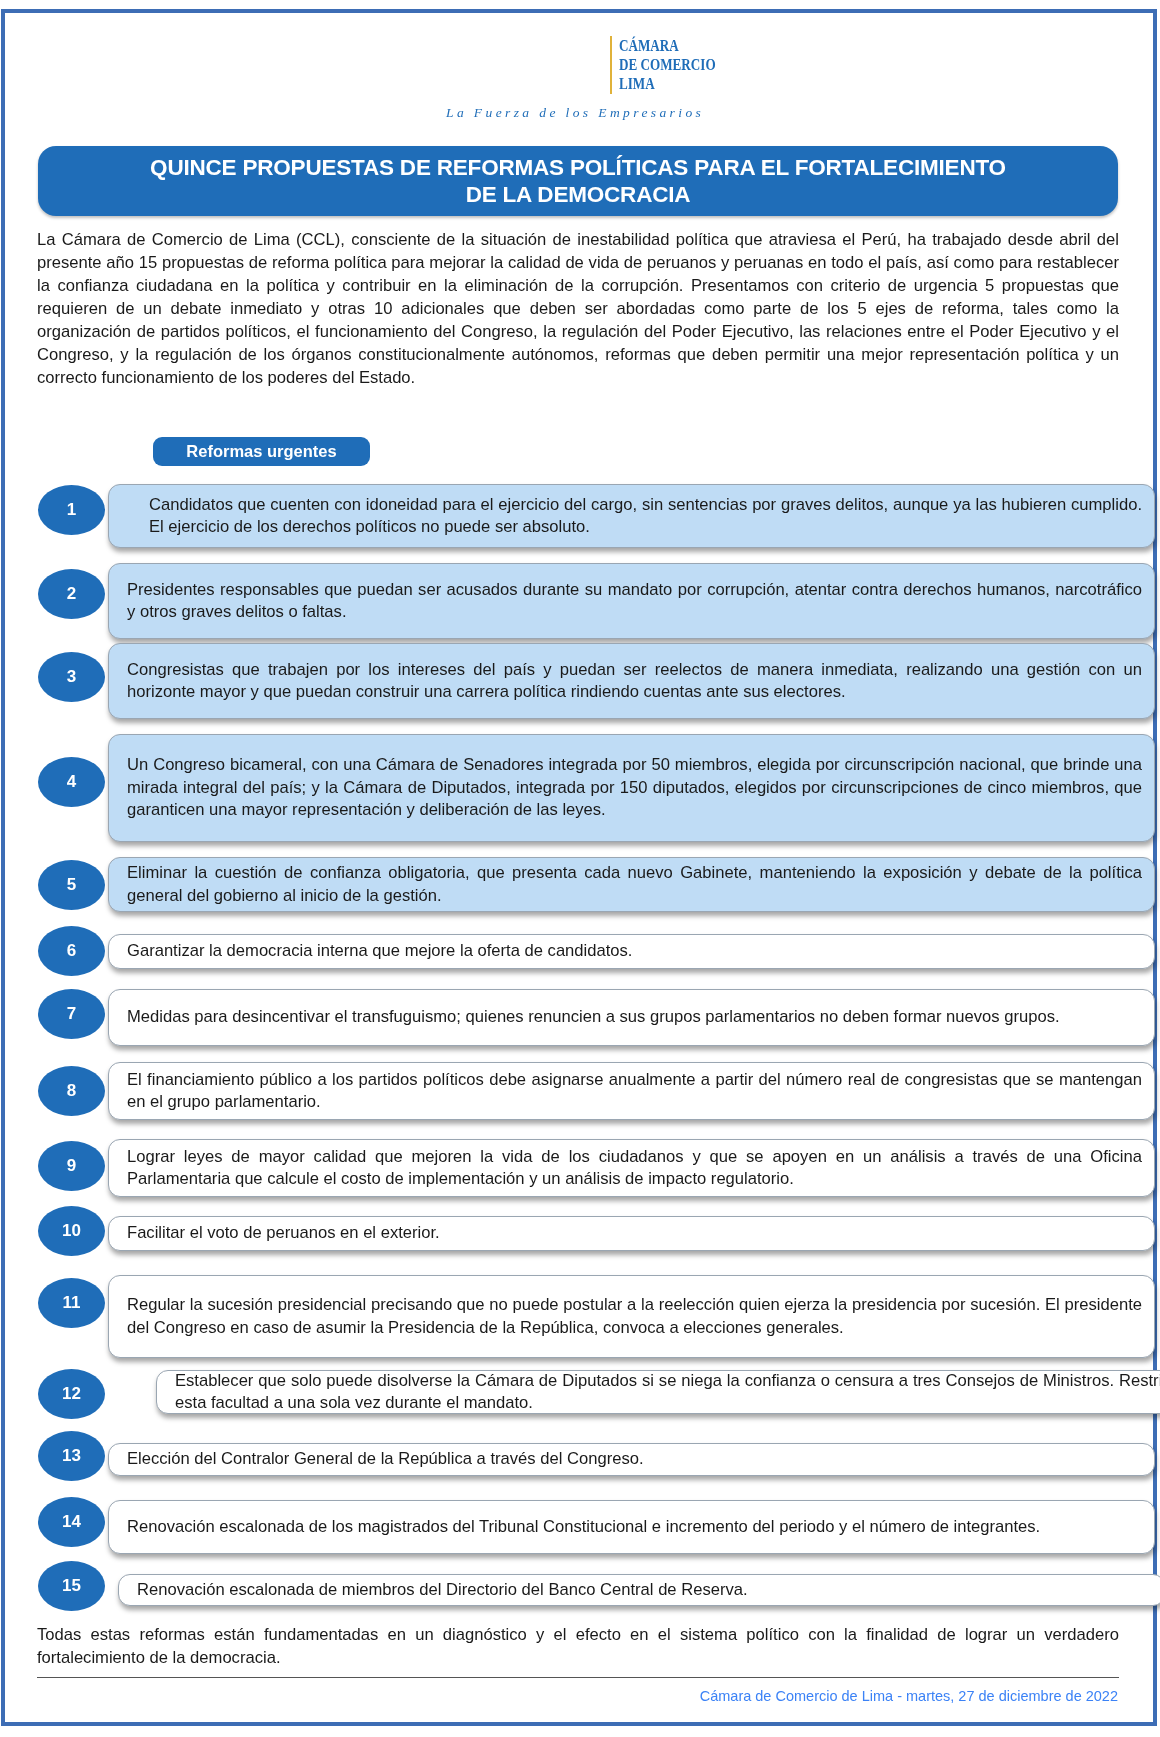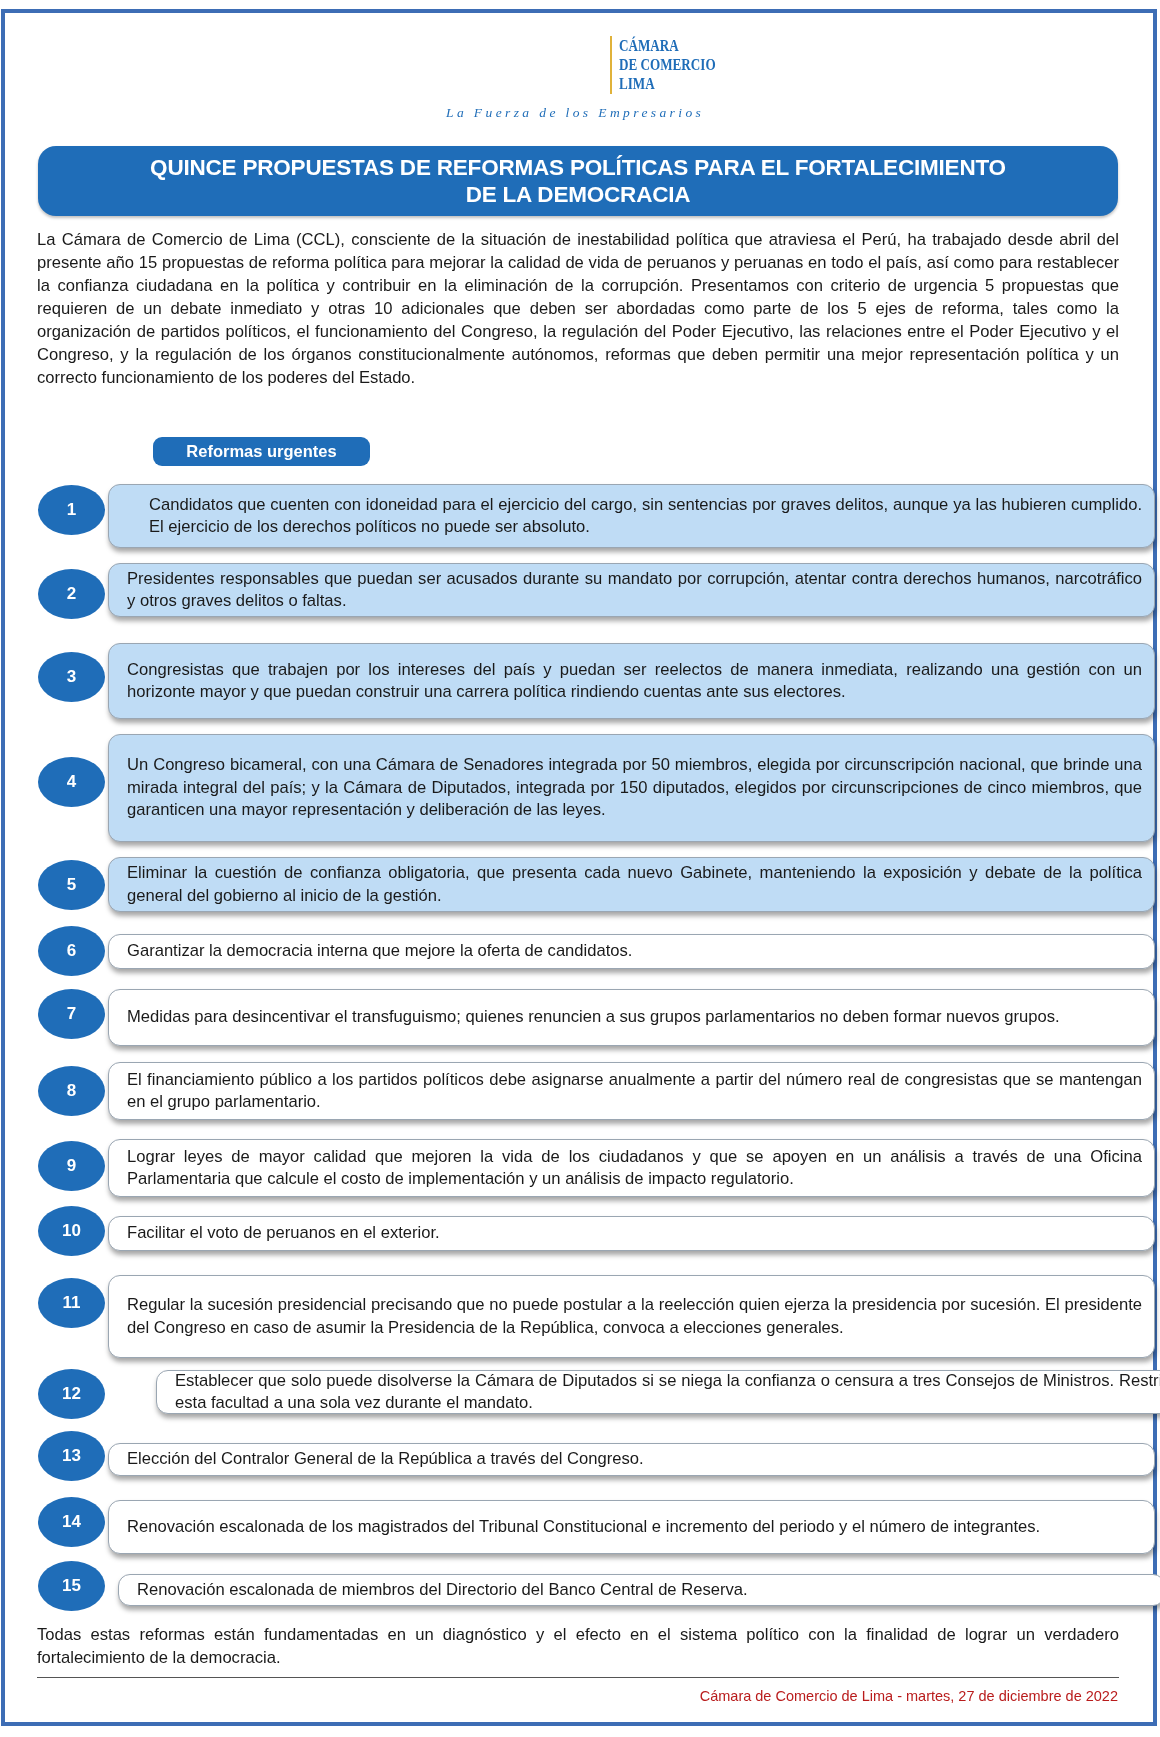"Presidentes responsables que puedan ser" div.box { height: 54px -> 76px }
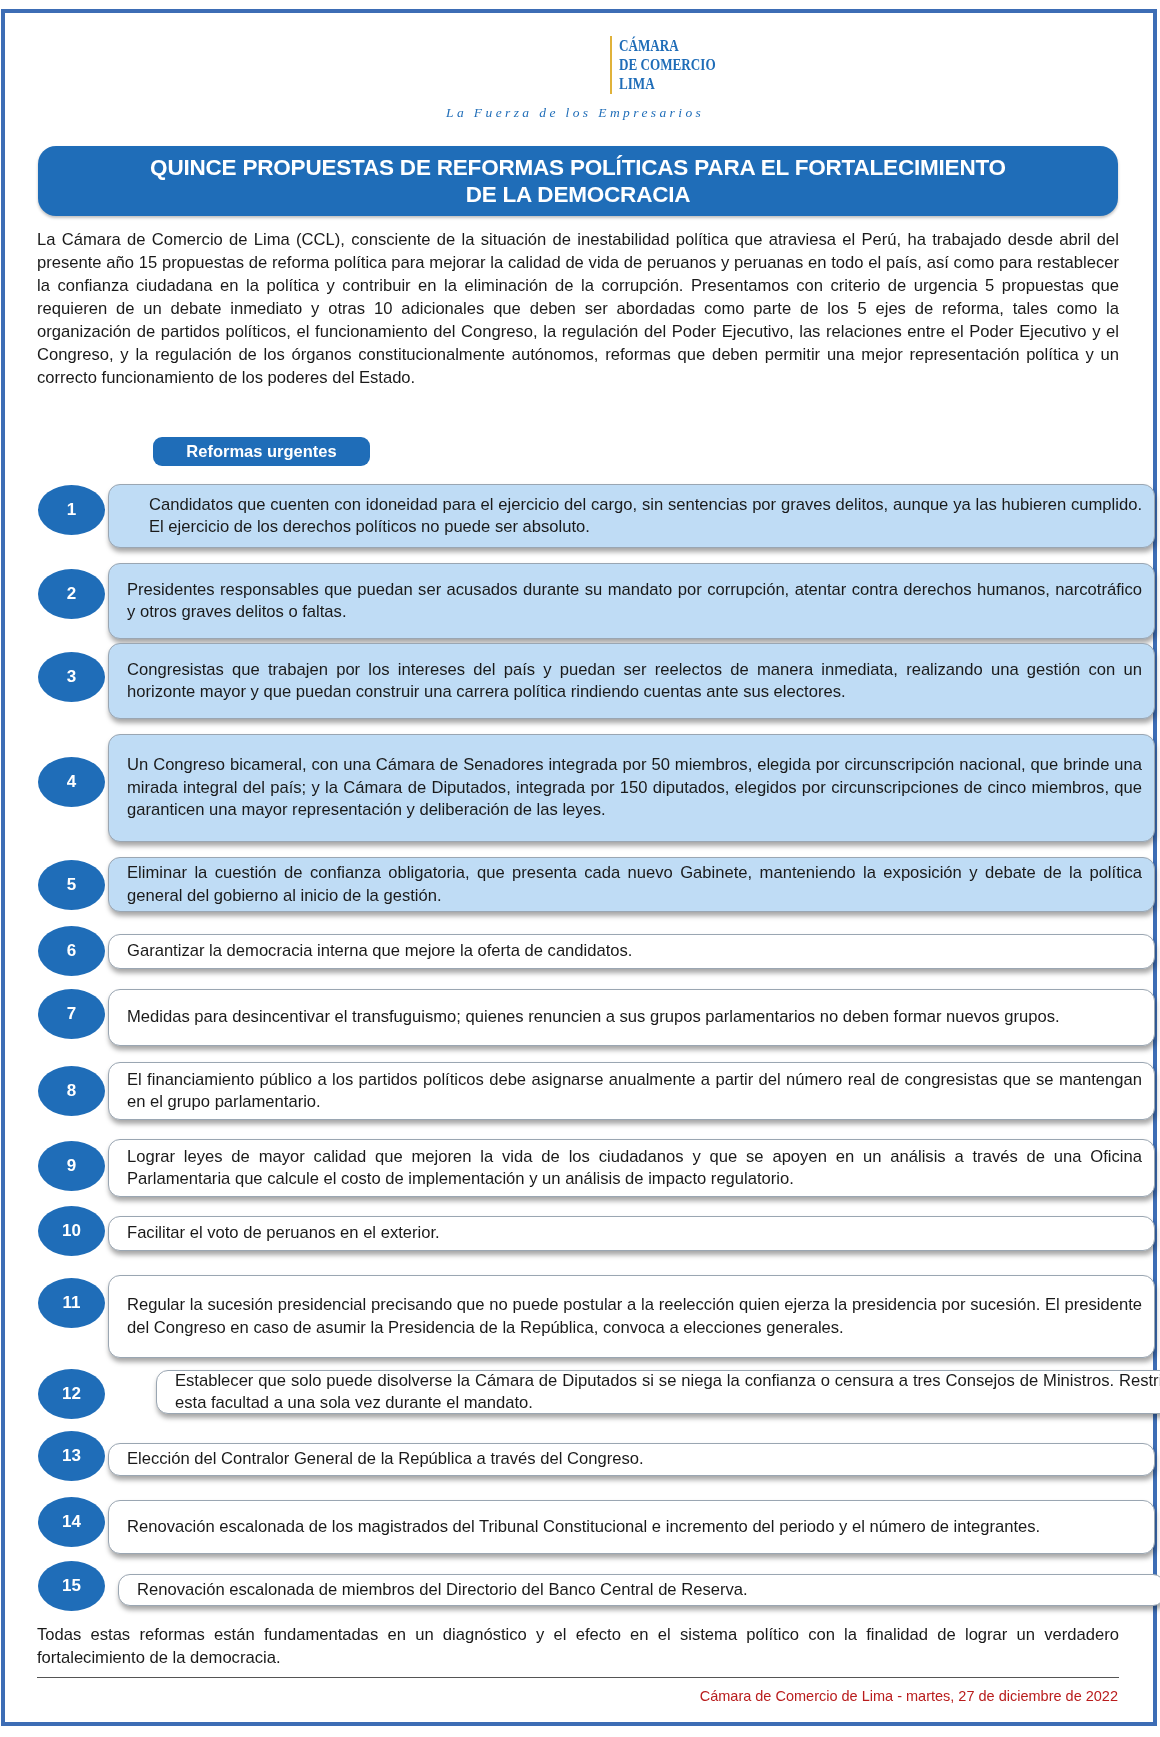"Cámara de Comercio de Lima" .footer { color: #b91c1c -> #3b82f6 }
